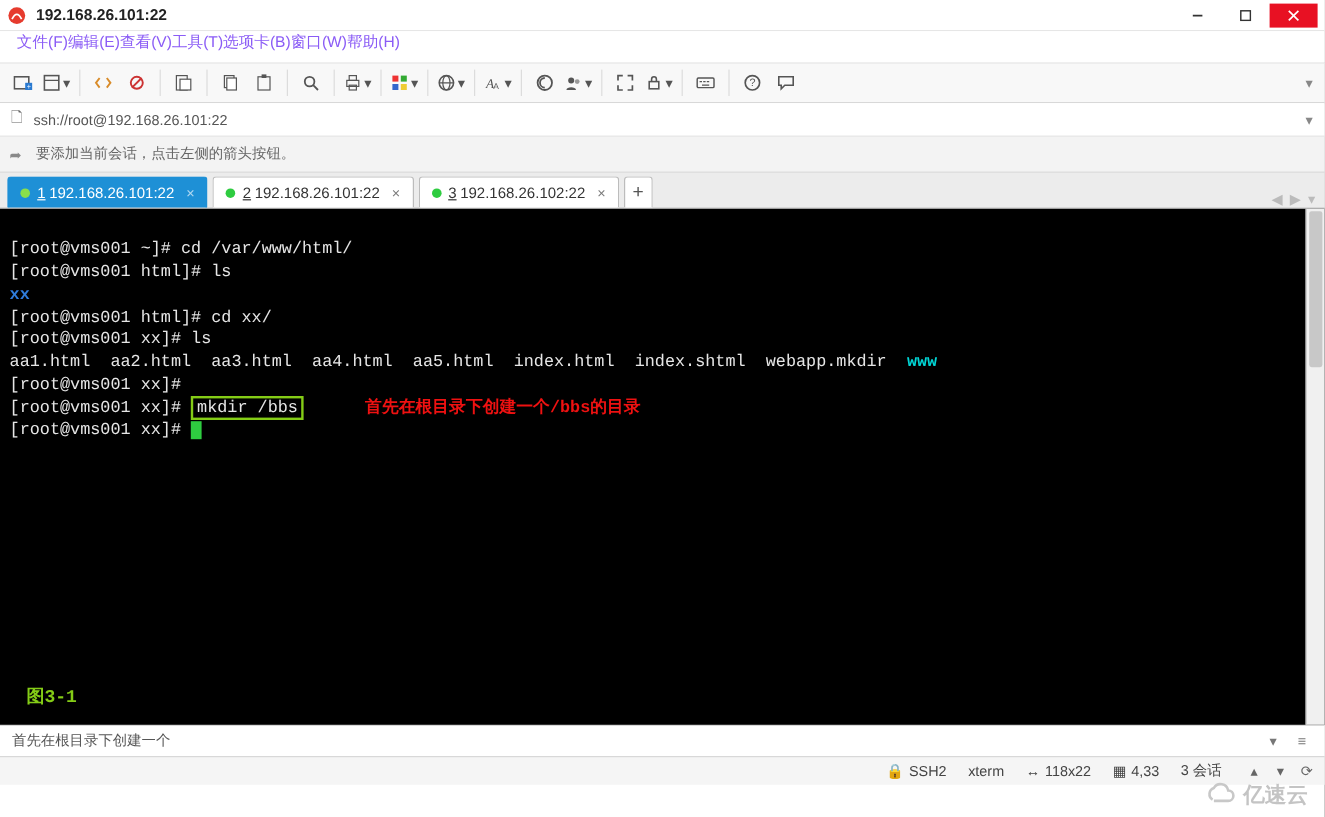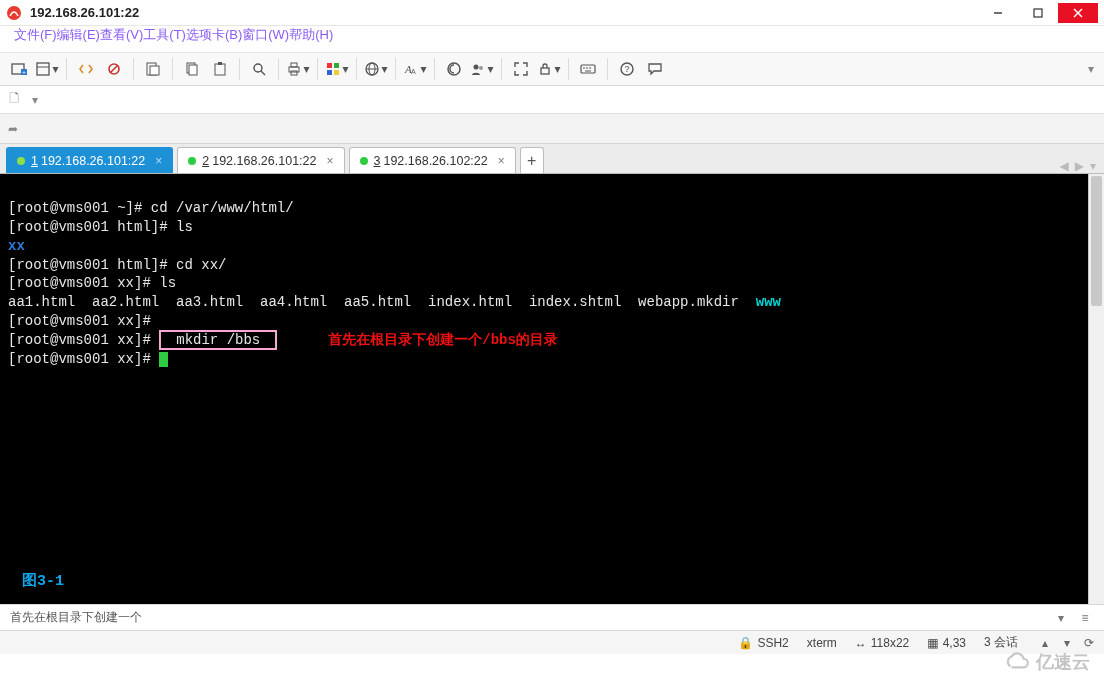"ssh://root@192.168.26.101:22" input { html: none -> <input> }
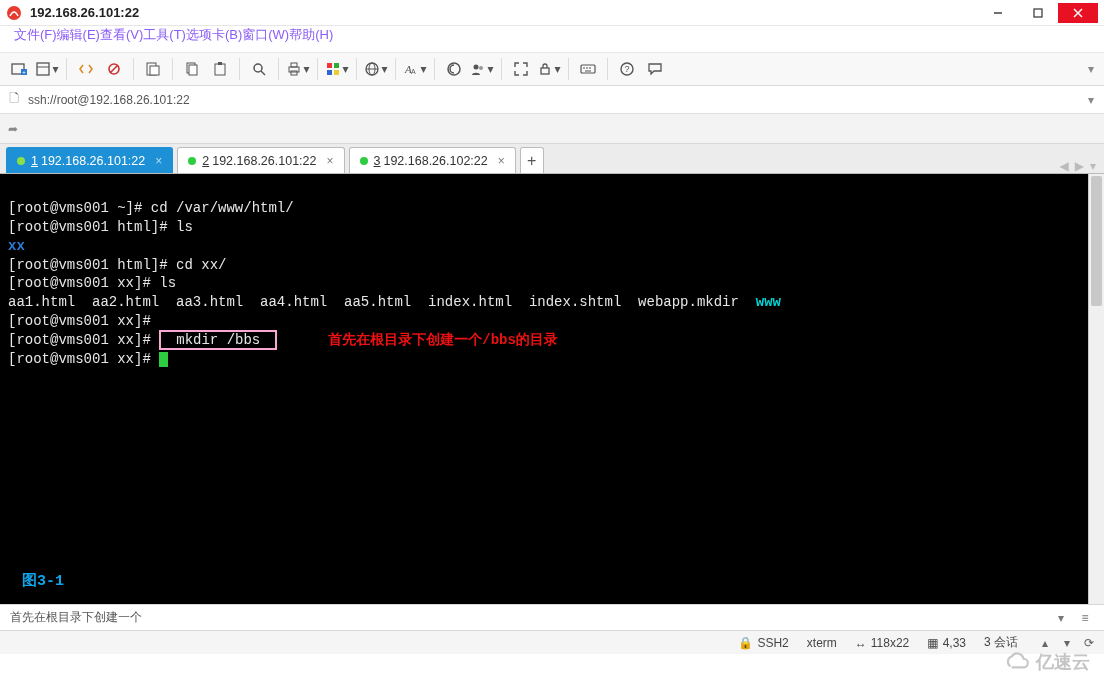"要添加当前会话，点击左侧的箭头按钮。" span { html: none -> <span>要添加当前会话，点击左侧的箭头按钮。</span> }
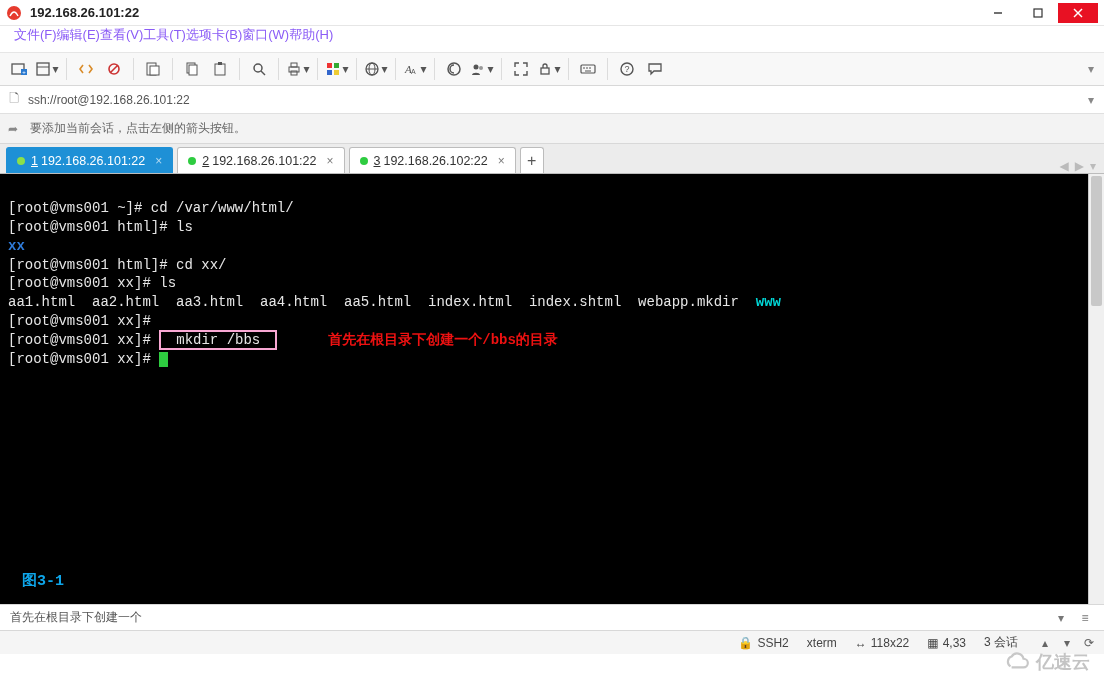"mkdir /bbs" .terminal .boxed { border: 2px solid #f9a8d4 -> 2px solid #84cc16; padding: 0 15px -> 0 3px }
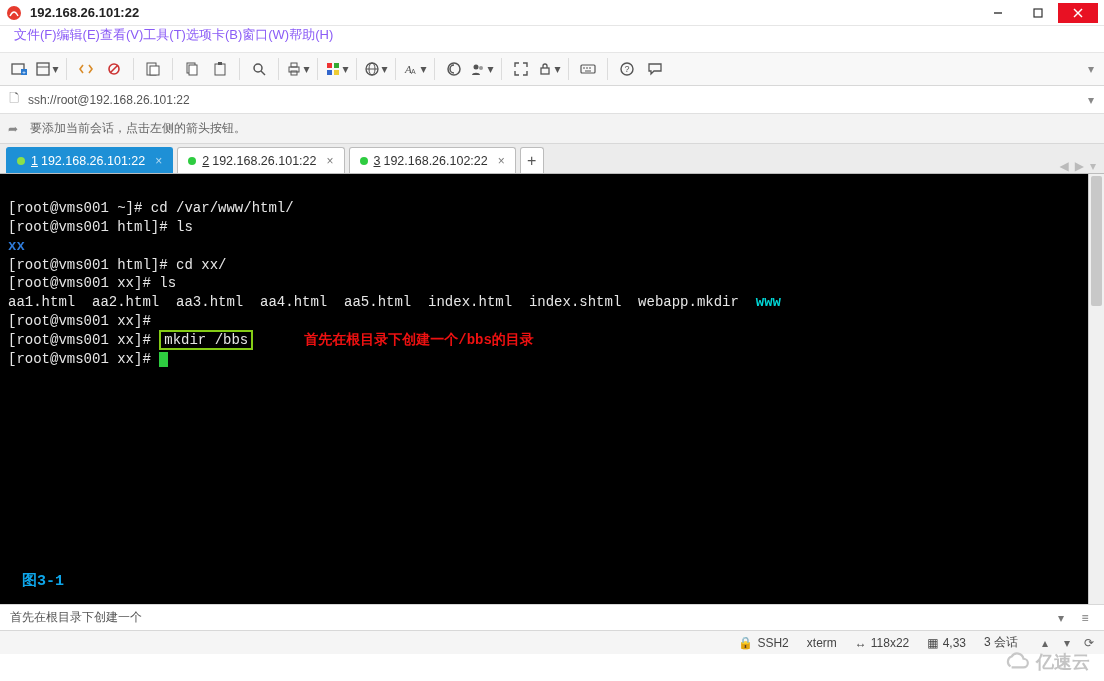"图3-1" .terminal .figlabel { color: #0ea5e9 -> #84cc16 }
